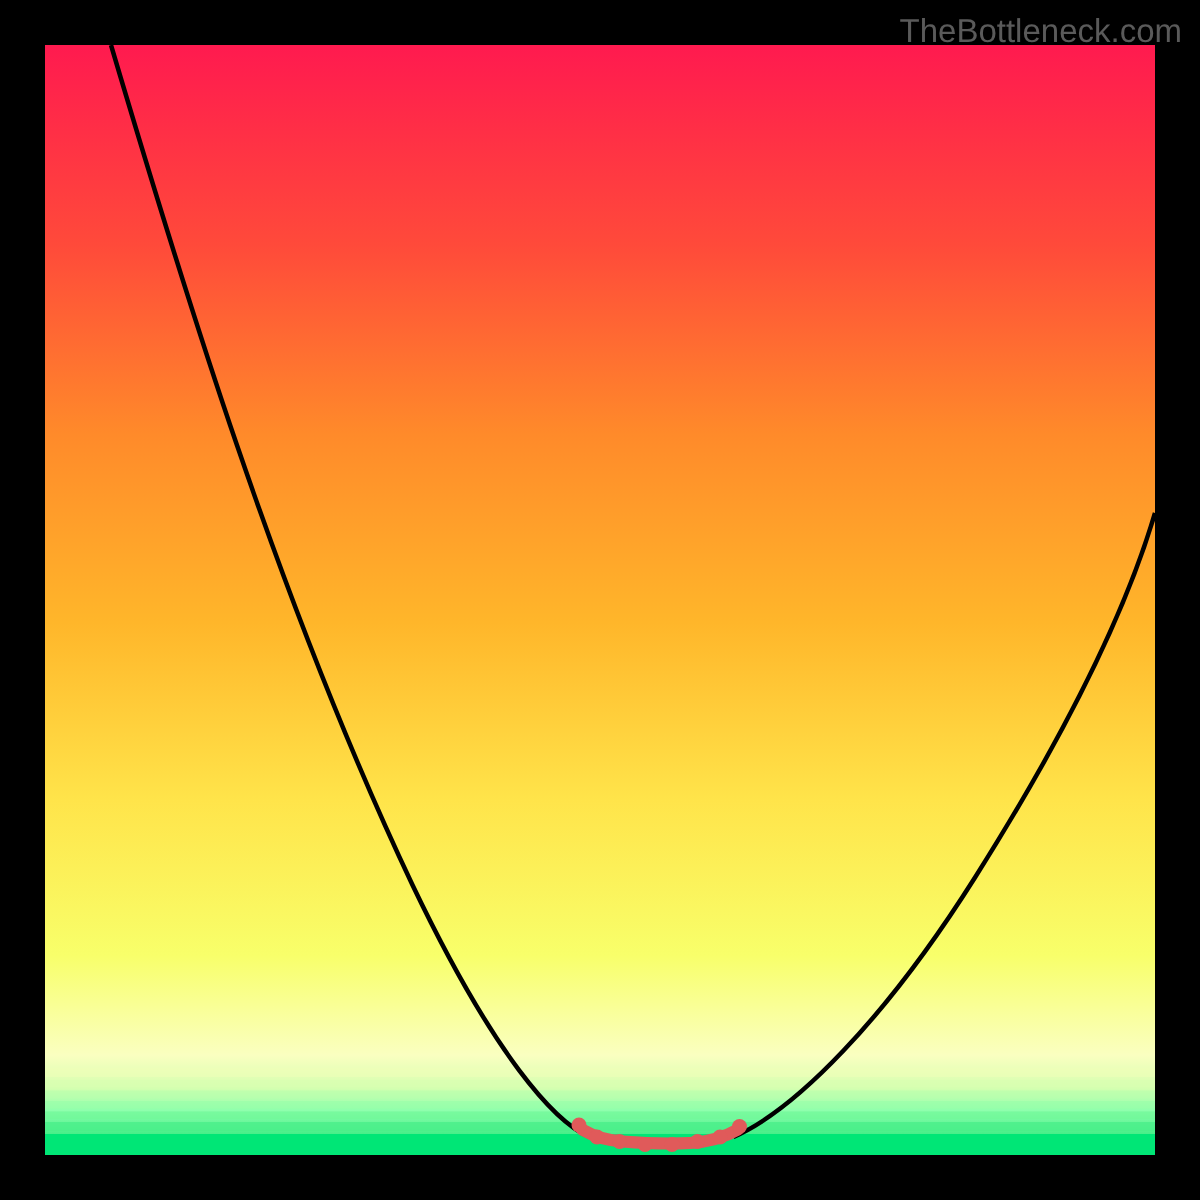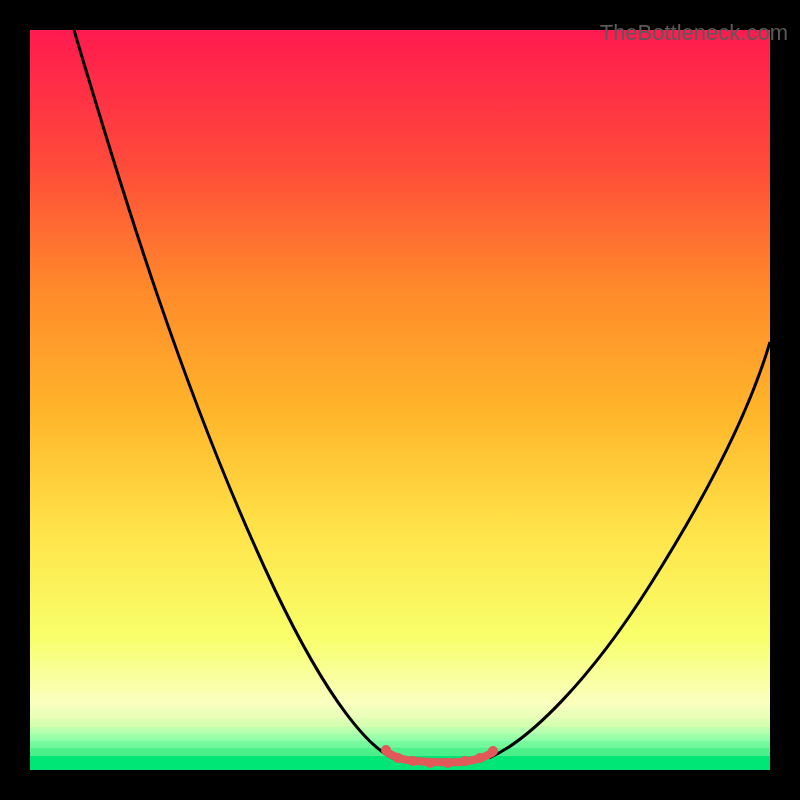"TheBottleneck.com" .watermark { top: 20px -> 8px }
